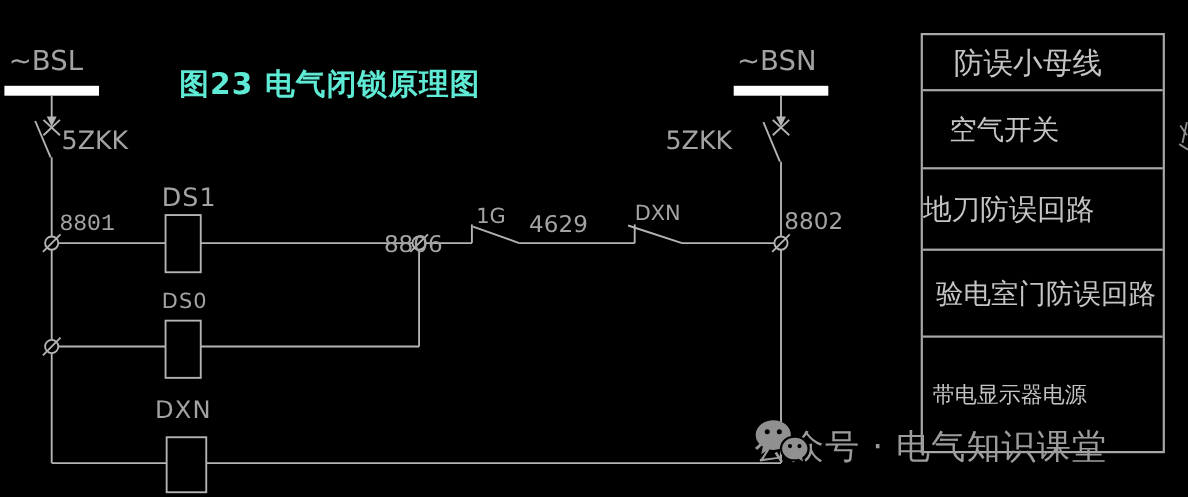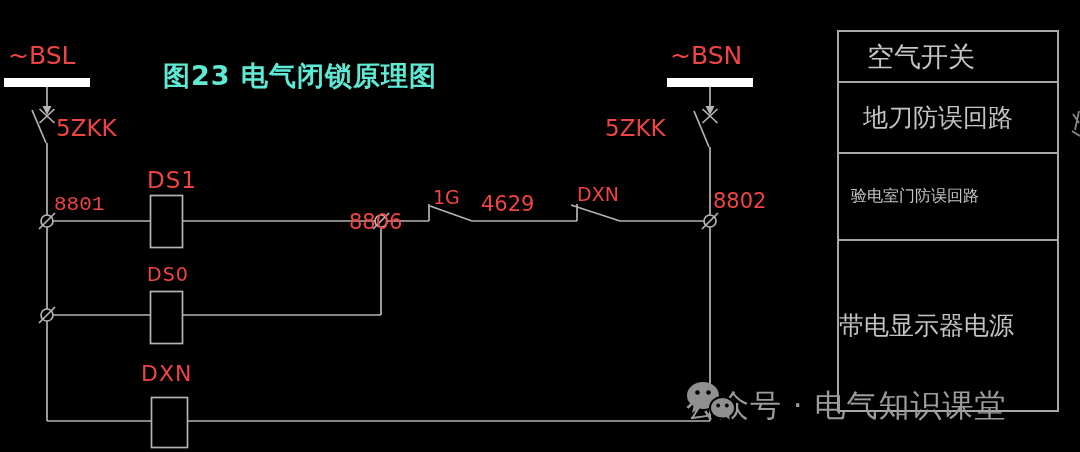"~BSL" .lbl { color: #ef4444 -> #a3a3a3 }
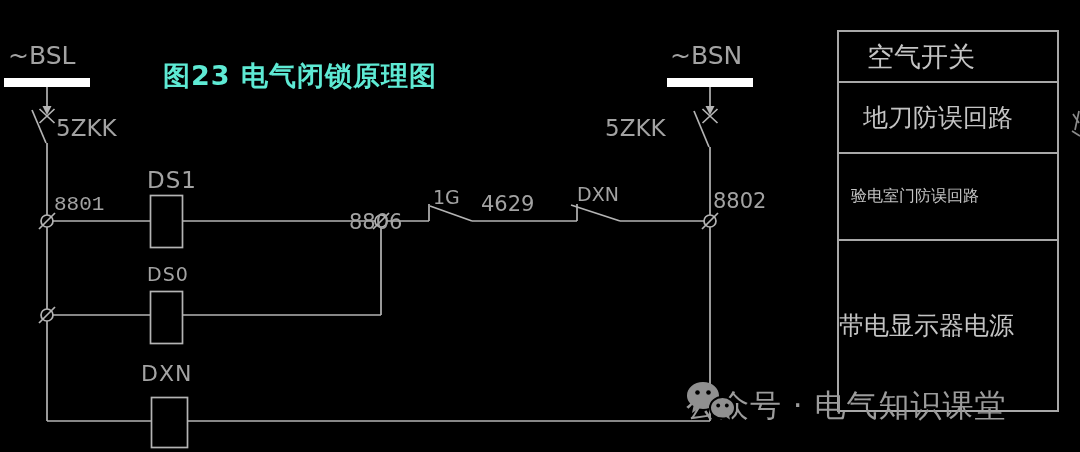"防误小母线" div.legend-row { html: none -> <div>防误小母线</div> }
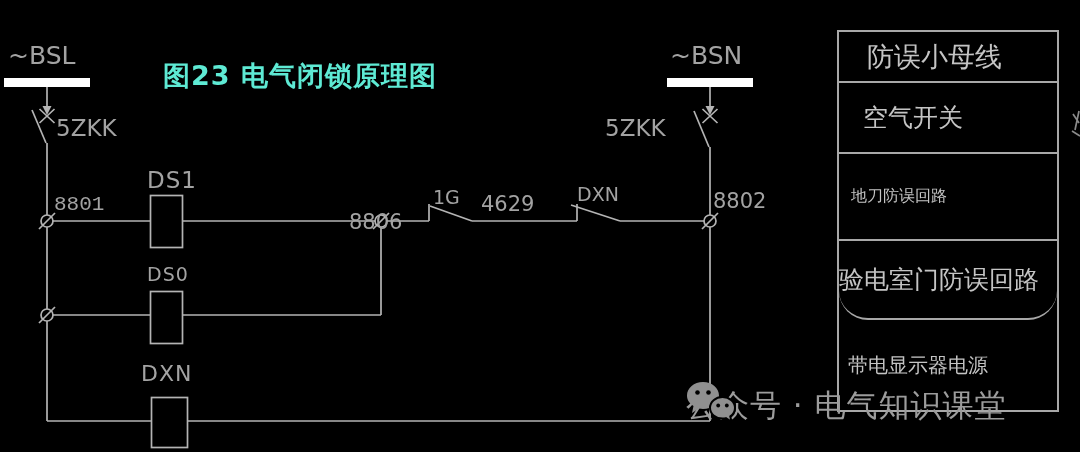"地刀防误回路" .legend-row:nth-child(3) { font-size: 16px -> 26px; height: 87px -> 74px; padding-left: 12px -> none }
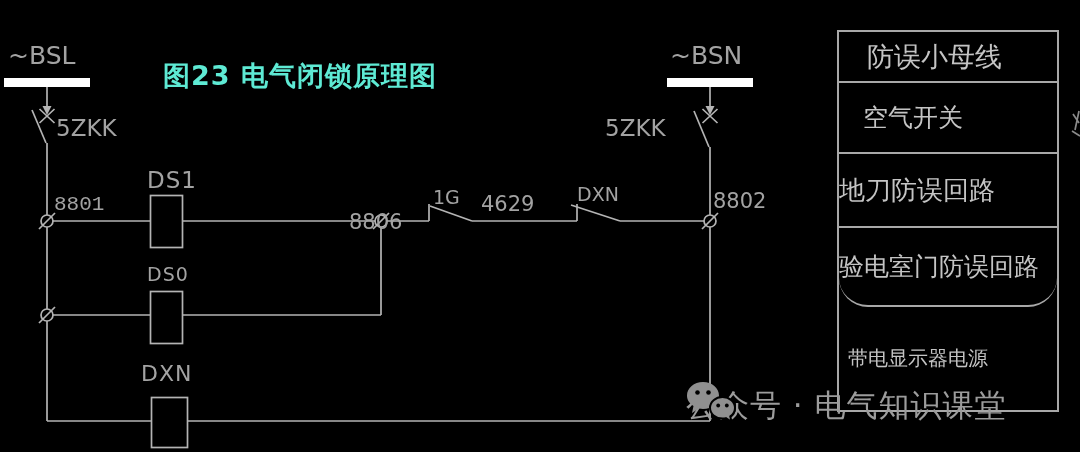"验电室门防误回路" .legend-row:nth-child(4) { border-radius: 29px -> none; padding-left: 0 -> 12px }
